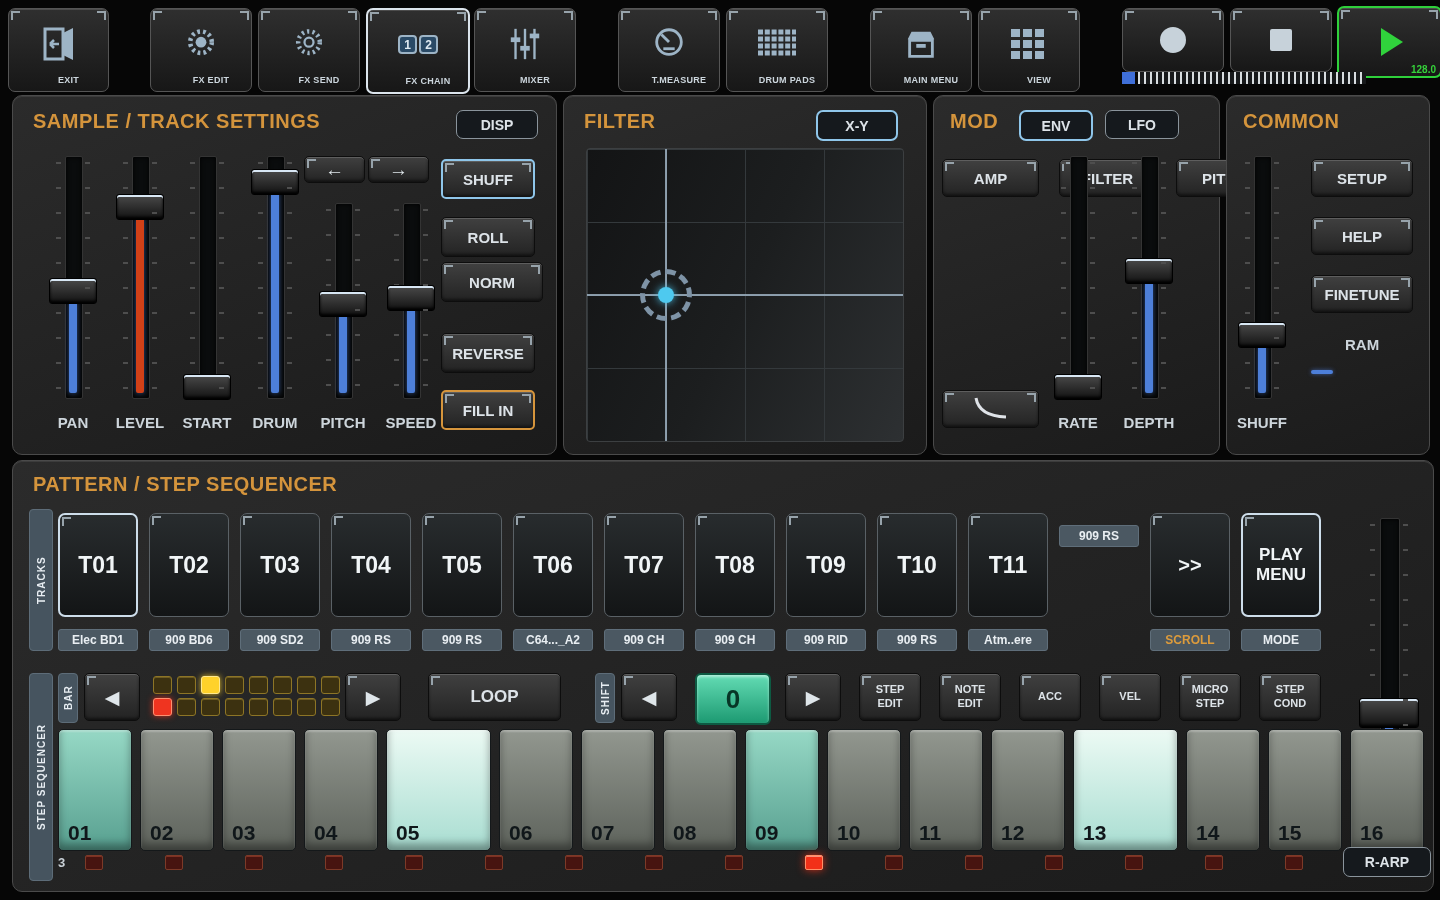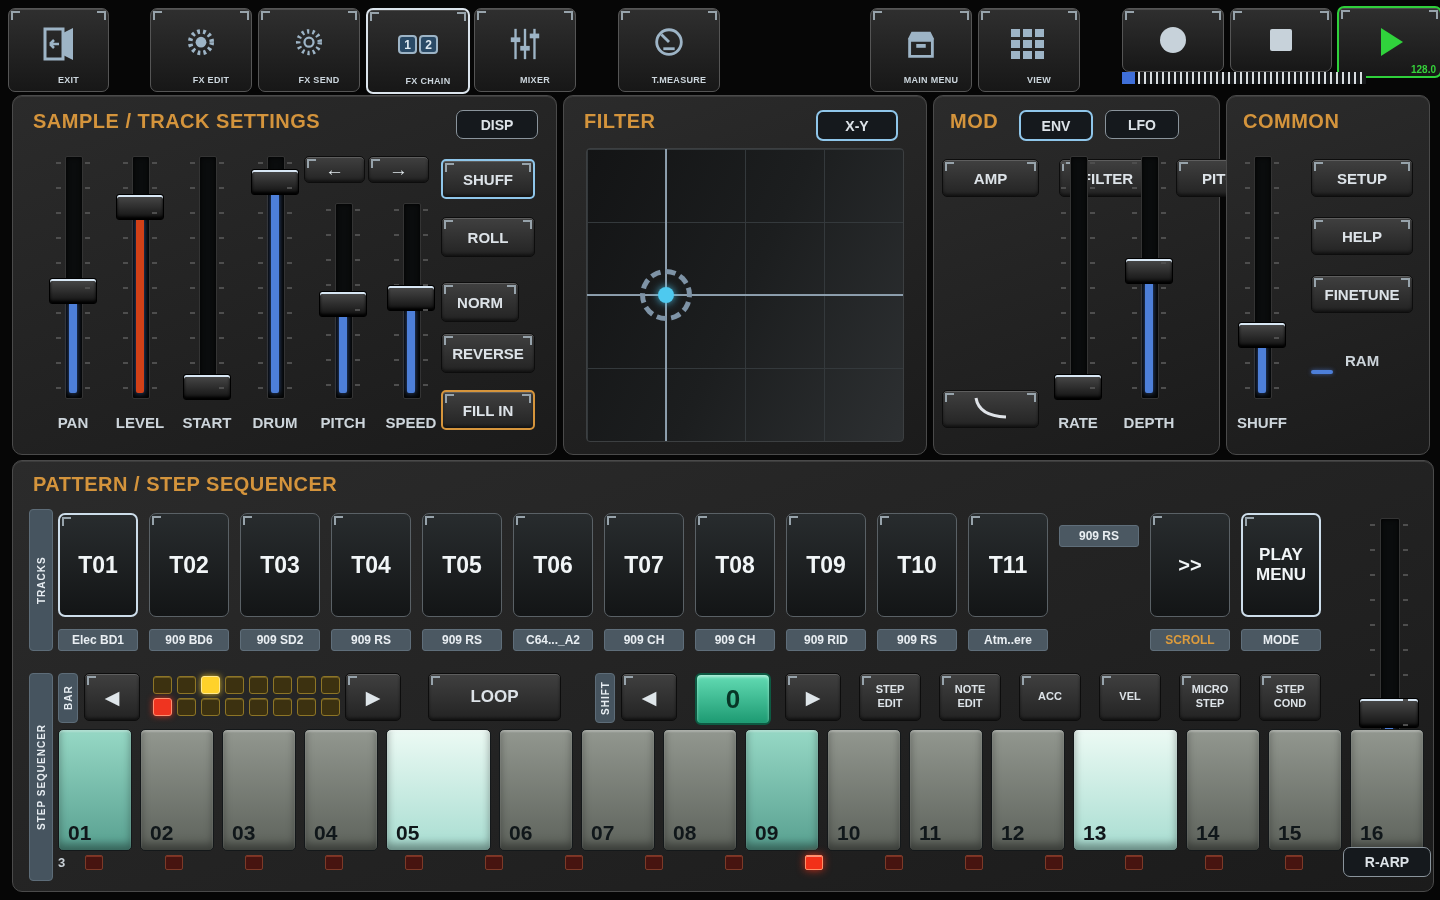"DRUM PADS" div.tb-btn { html: none -> <div> <span> <svg> <g> <line></line> <line></line> <line></line> <line></line> </g> </svg> </span> <span>DRUM PADS</span> </div> }
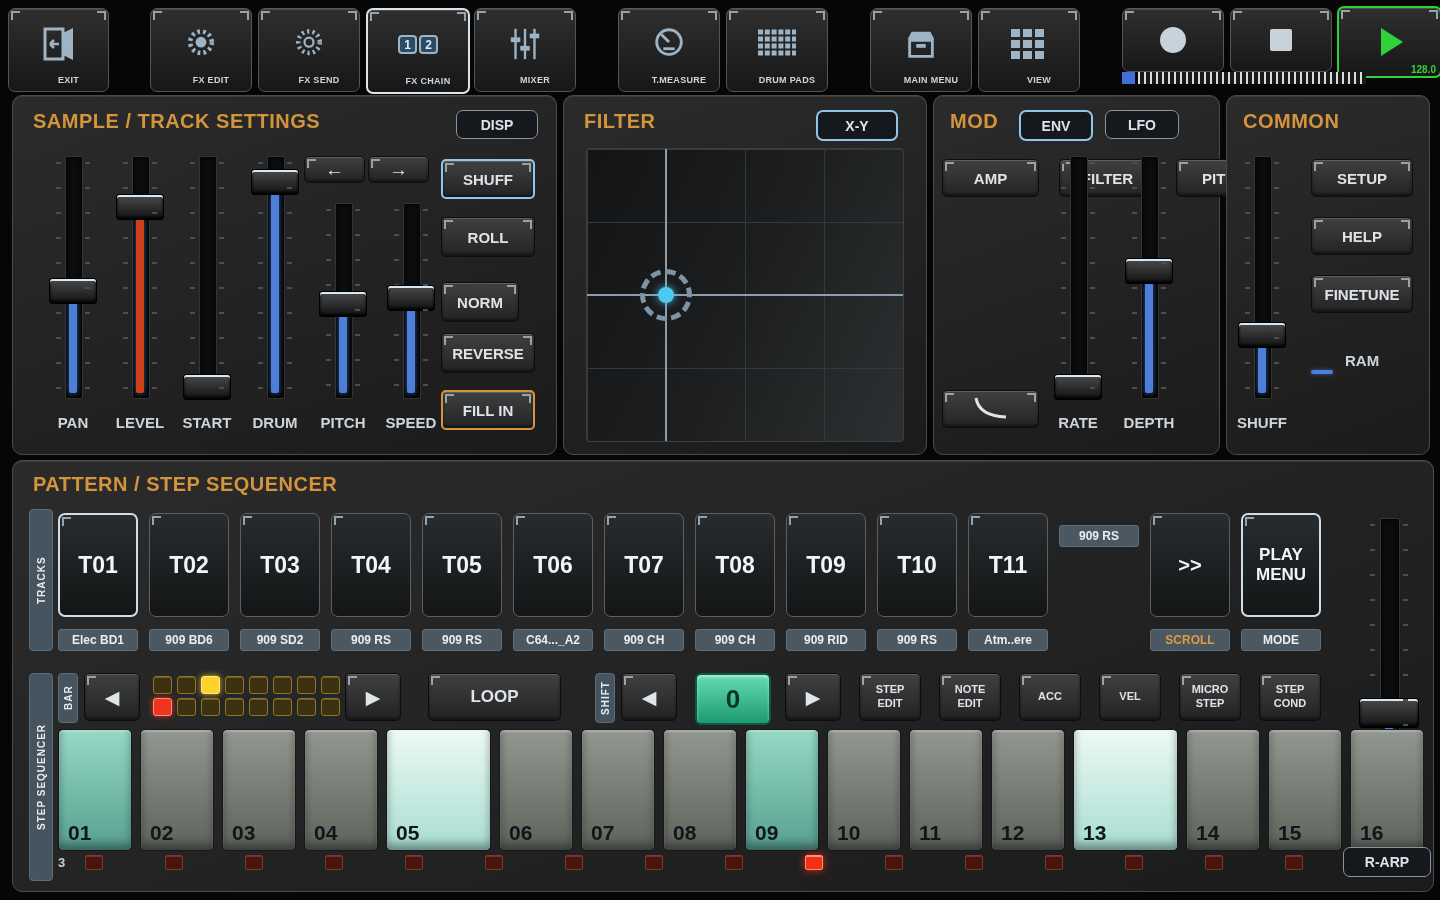"NORM" button.btn { top: 186px -> 166px; width: 78px -> 102px }
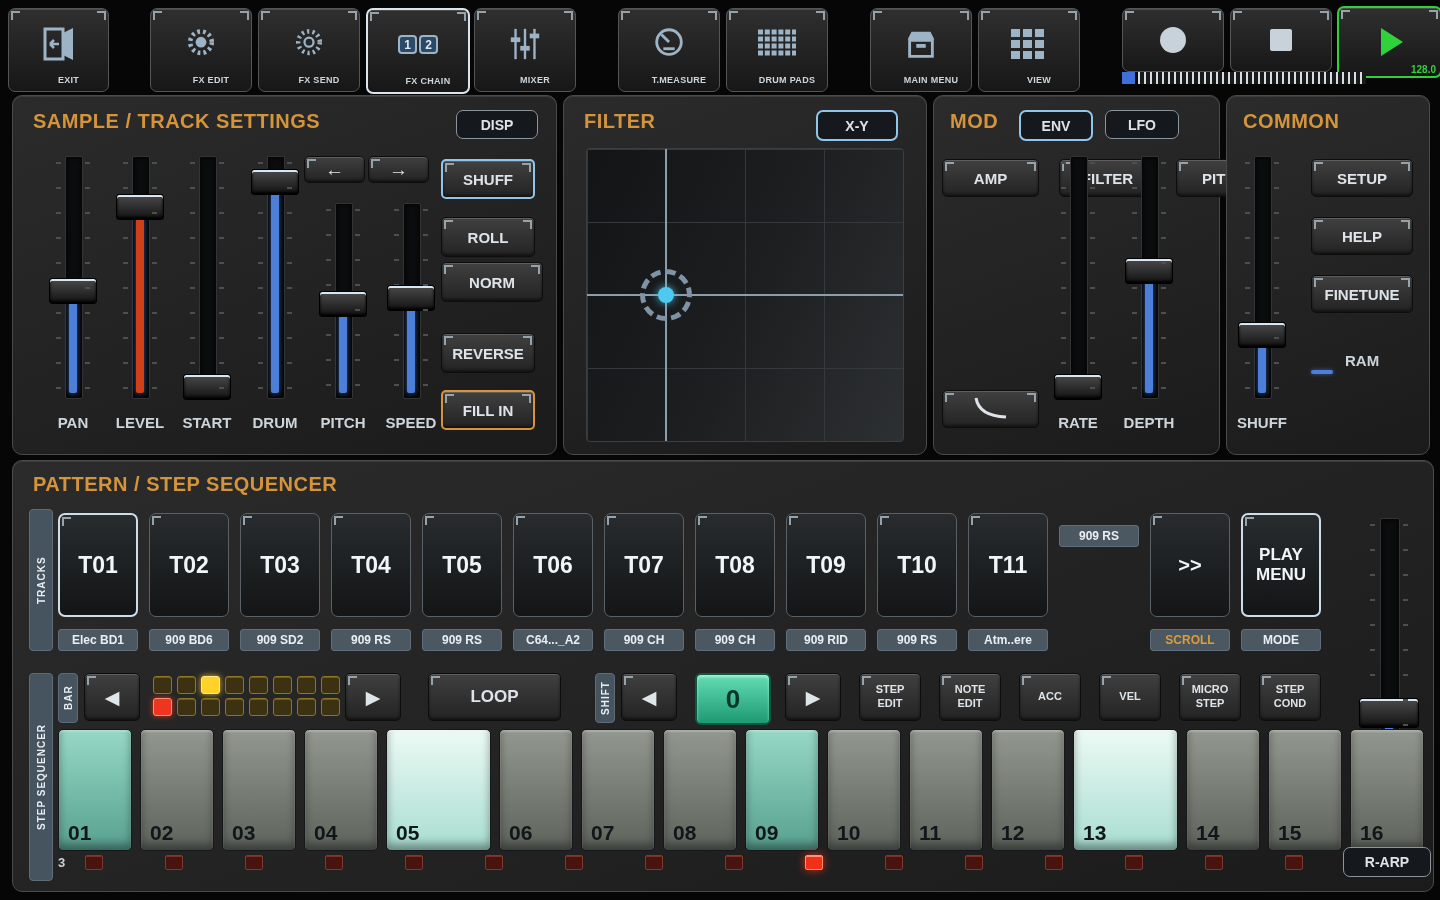"RAM" div.ram-label { top: 256px -> 240px }
